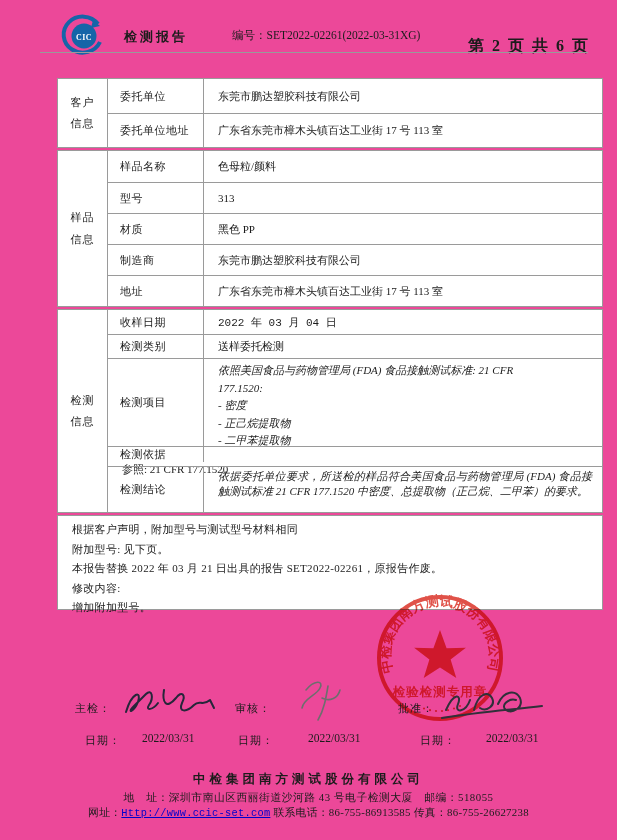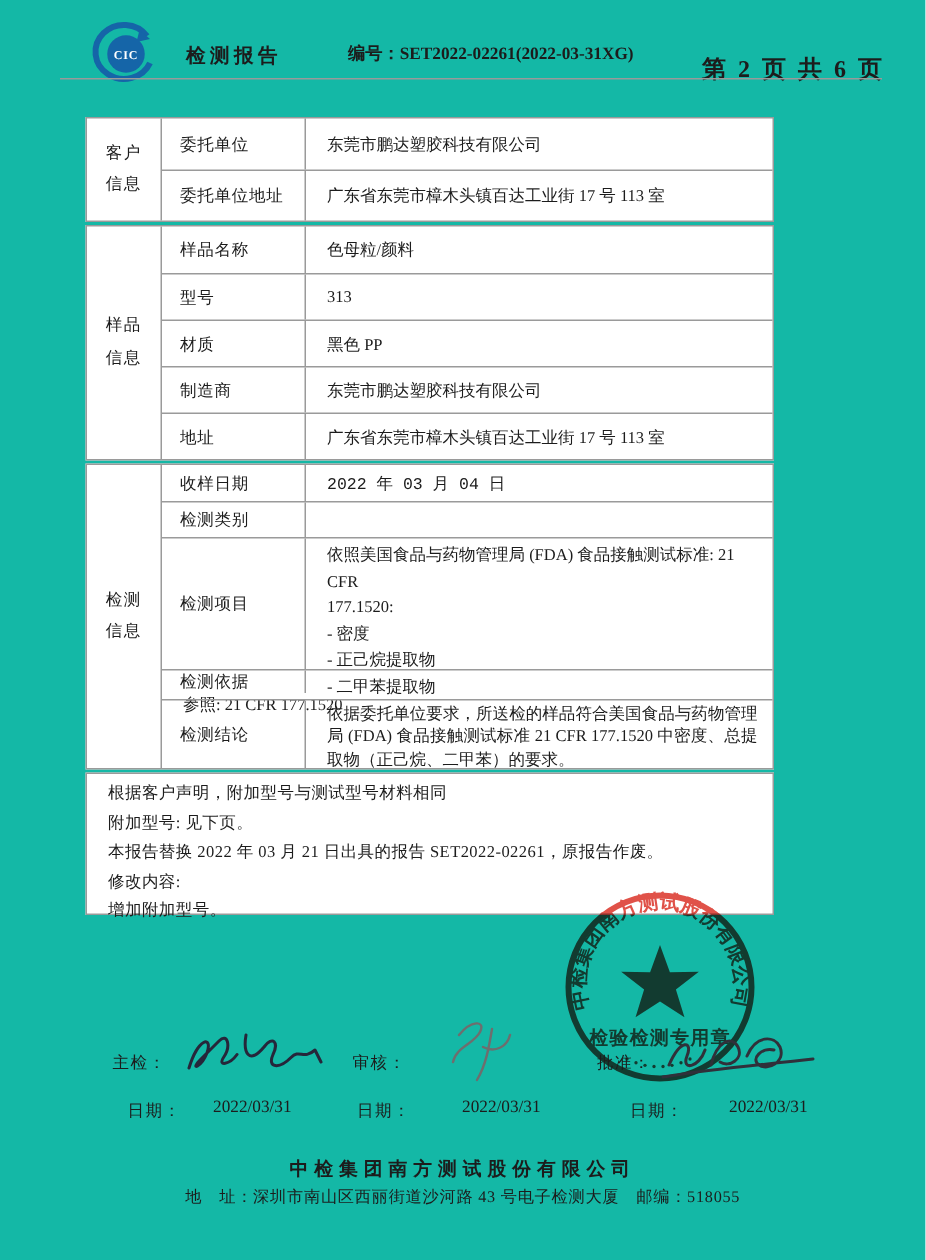"CIC" .page { background: #14b8a6 -> #ec4899 }
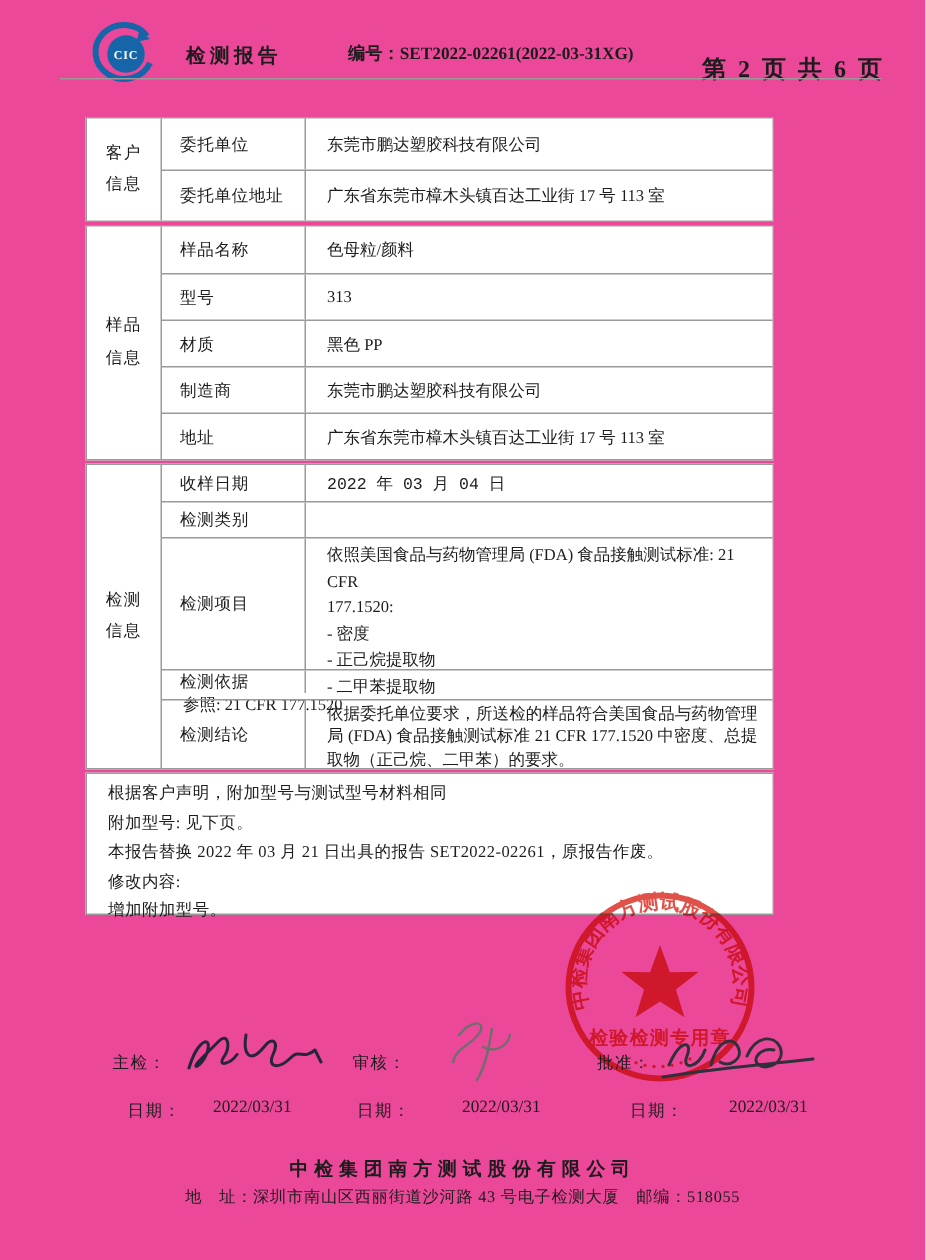"编号：SET2022-02261(2022-03-31XG)" .hdr-no { font-weight: bold -> normal }
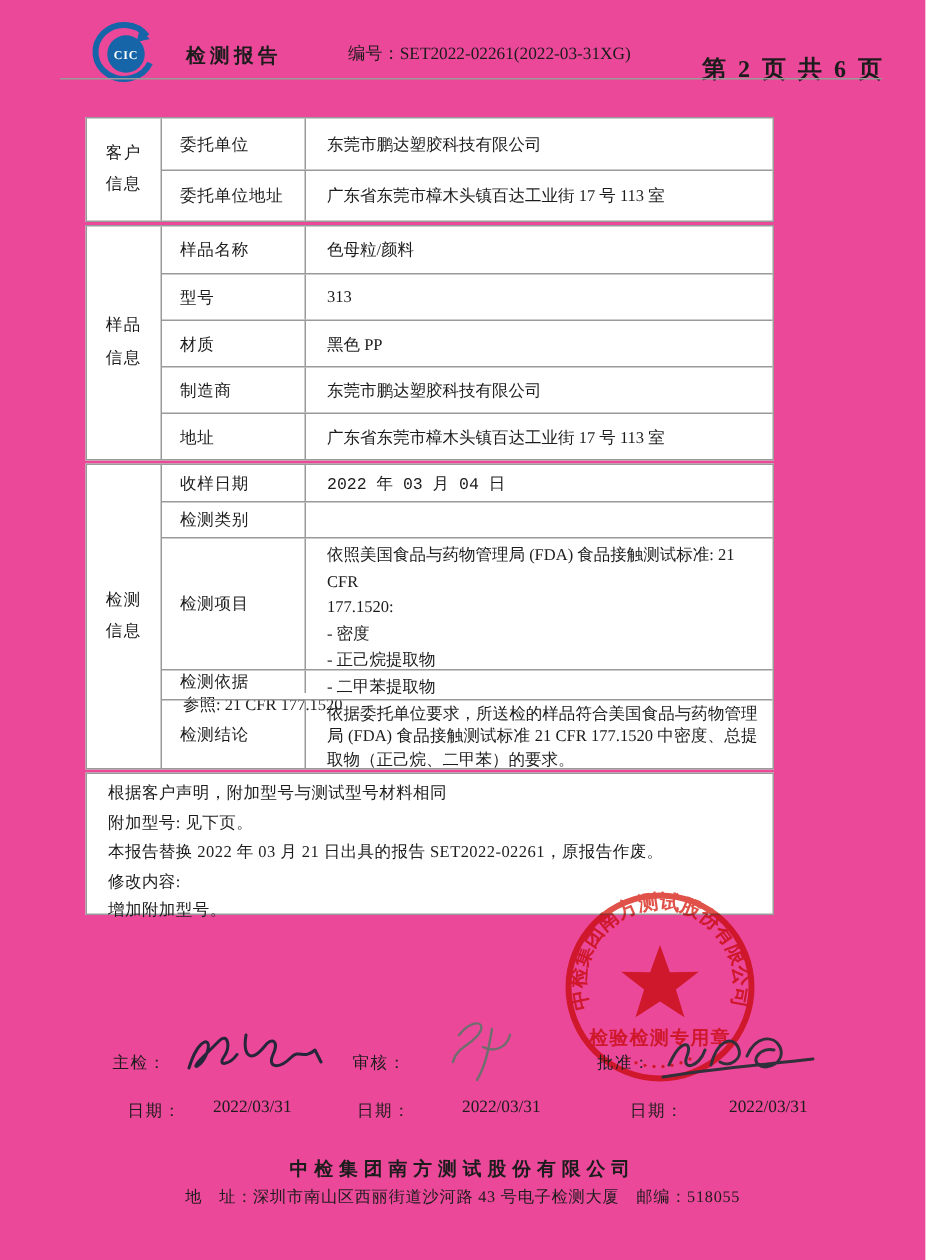"客户信息" .tbl { width: 459px -> 546px }
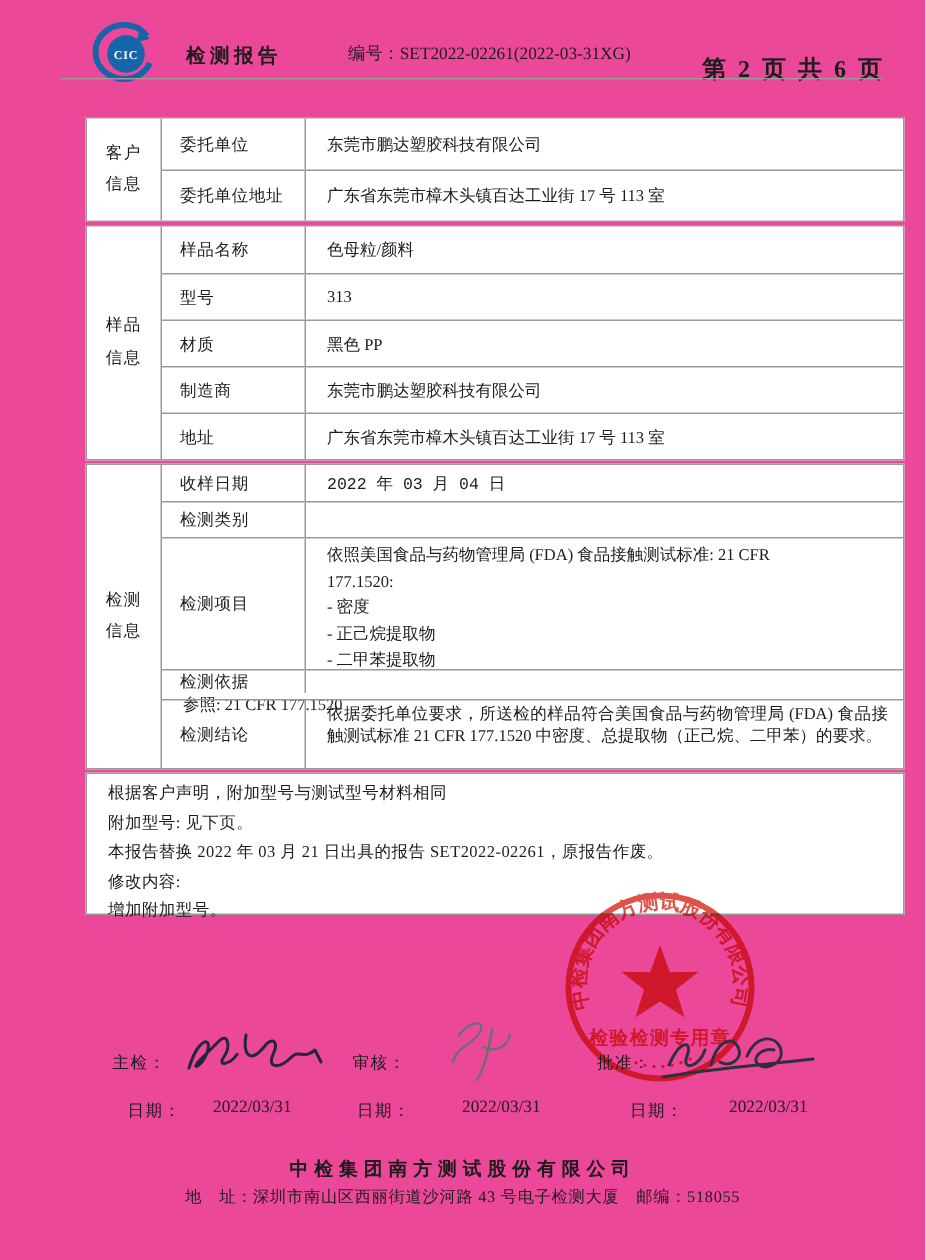"送样委托检测" div.val { html: none -> <div>送样委托检测</div> }
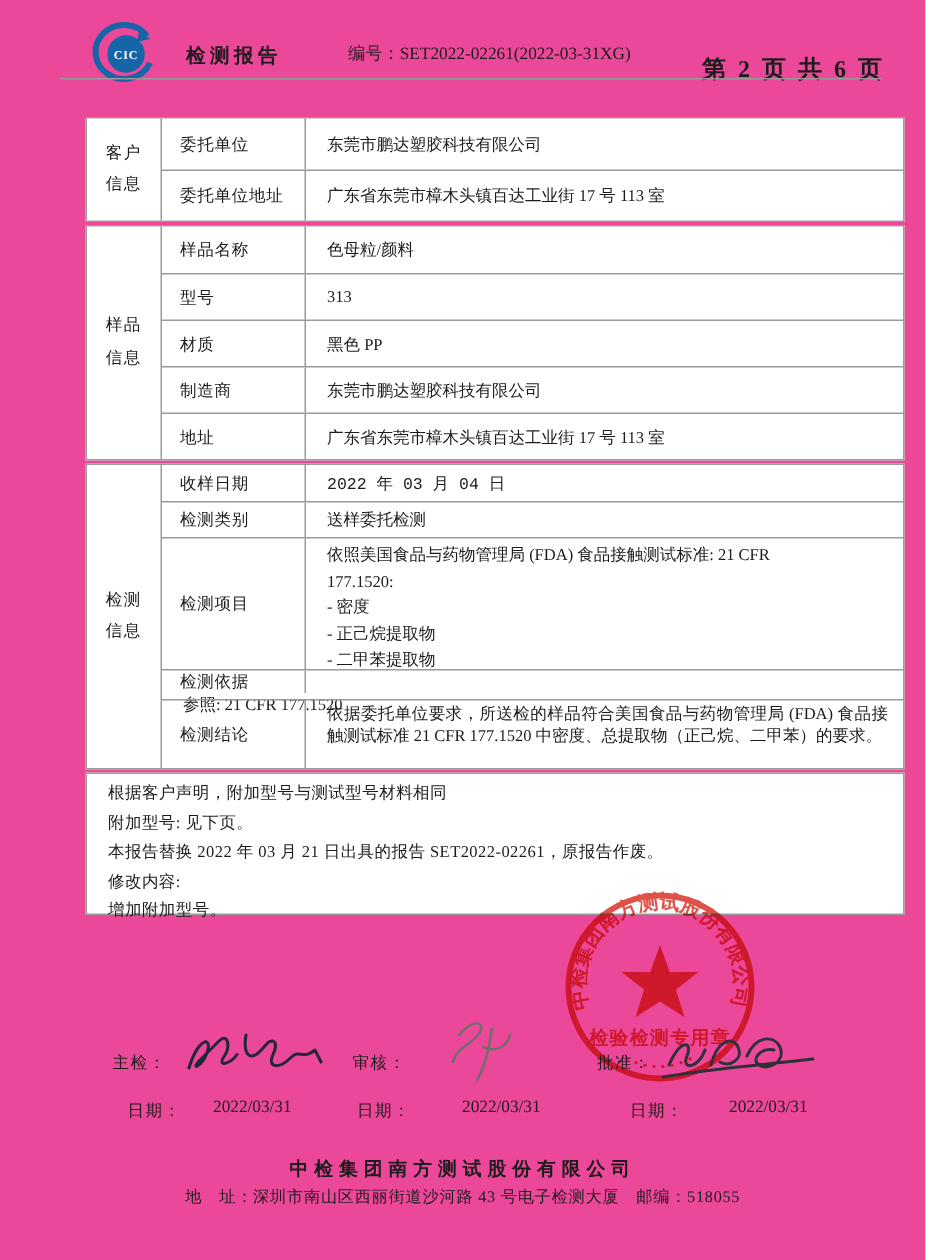"依照美国食品与药物管理局 (FDA) 食品接触测试标准: 21 CFR" .val-multi { font-style: none -> italic }
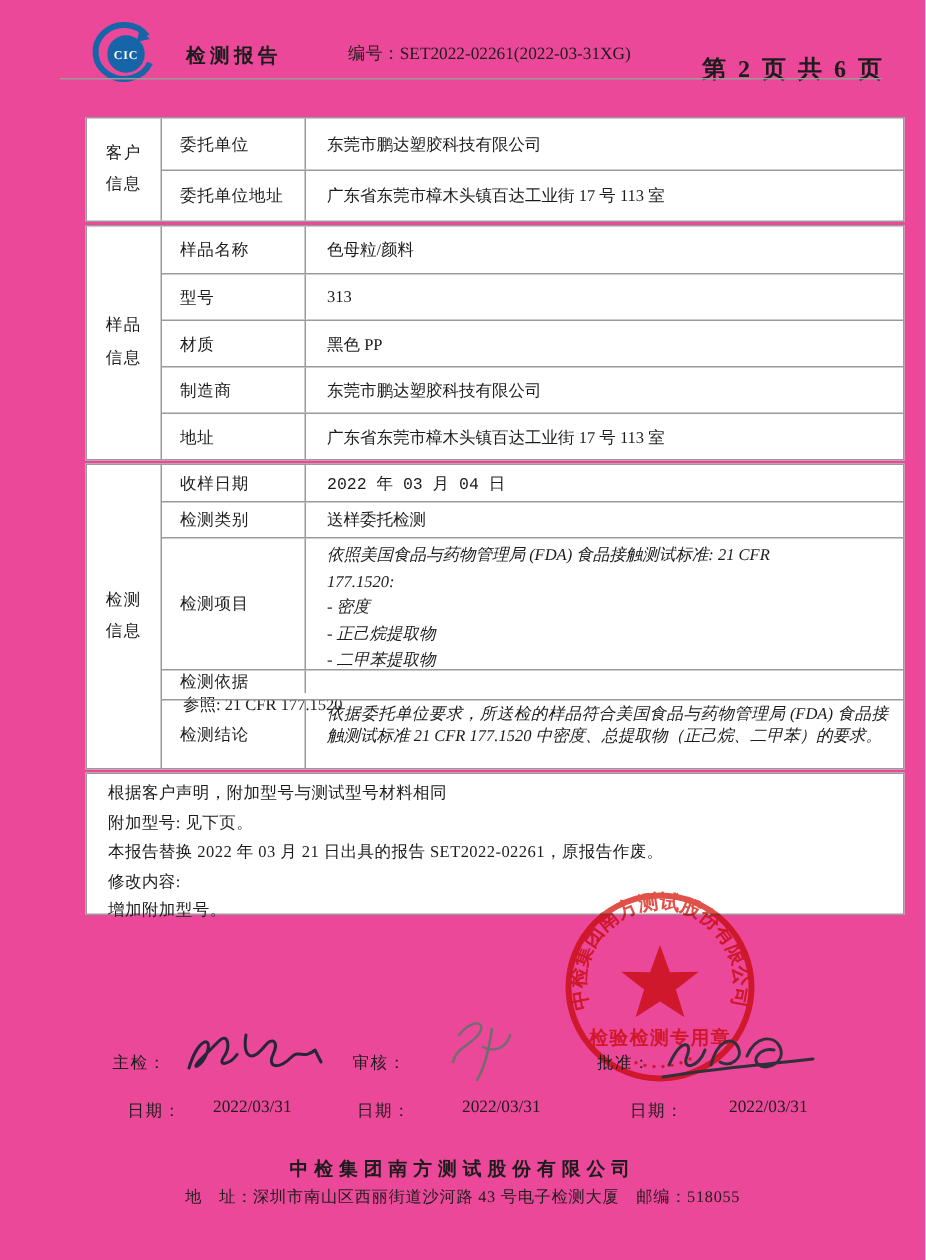"网址：Http://www.ccic-set.com" div.ftr { html: none -> <div> <span>网址：</span><a>Http://www.ccic-set.com</a> <span>联系电话：86-755-86913585</span> <span>传真：86-755-26627238</span> </div> }
